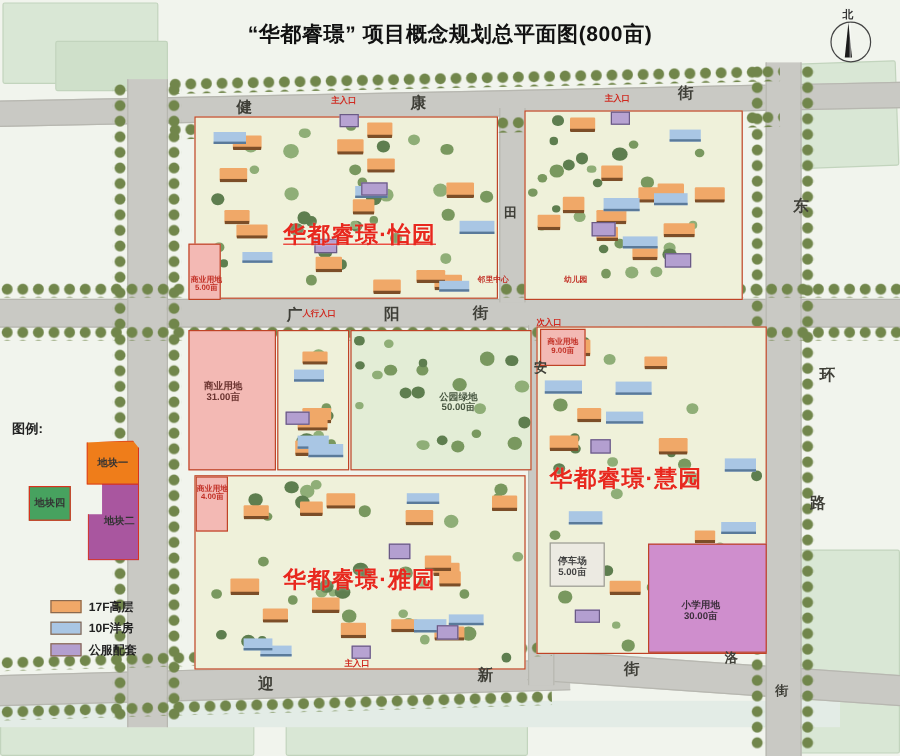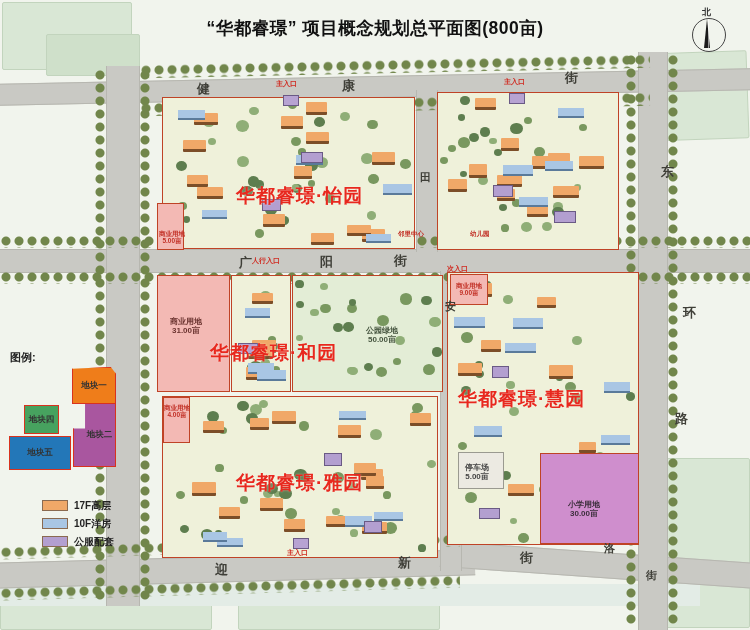"华都睿璟·怡园" div.abs { text-decoration: none -> underline }
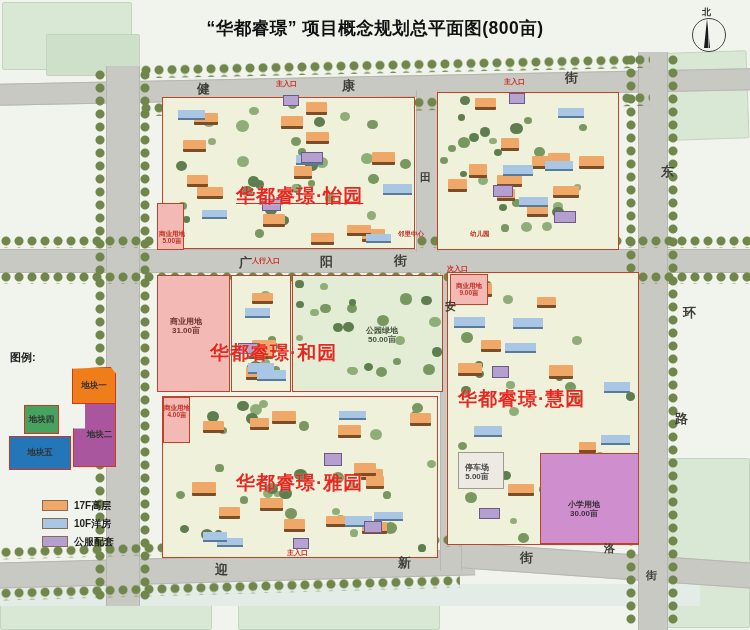"华都睿璟·和园" div.abs { html: <div>华都睿璟·和园</div> -> none }
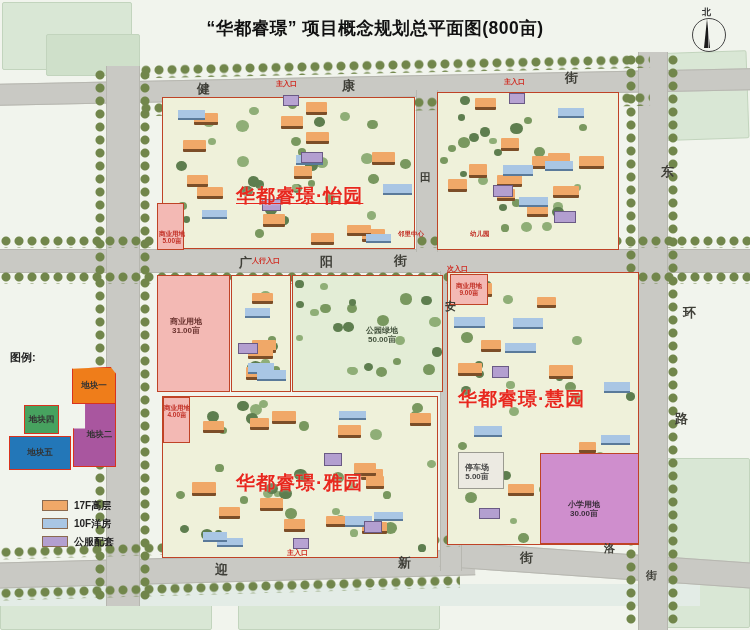"地块五" div.plot { html: <div> <span>地块五</span> </div> -> none }
